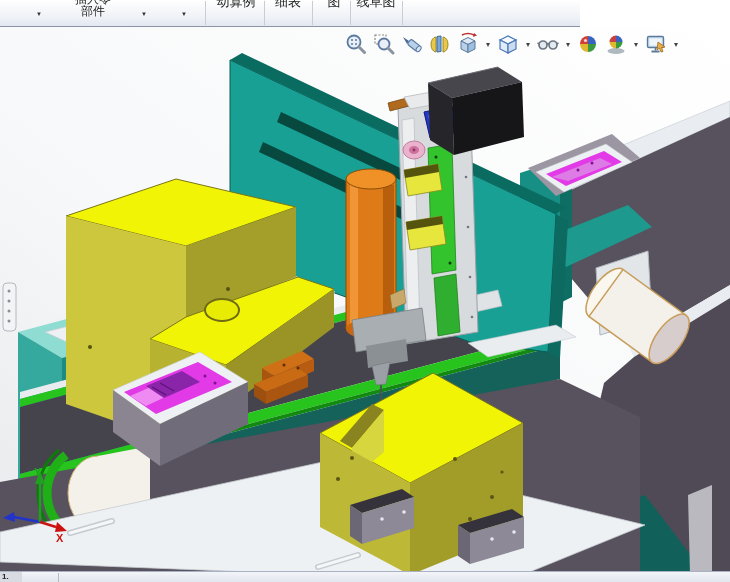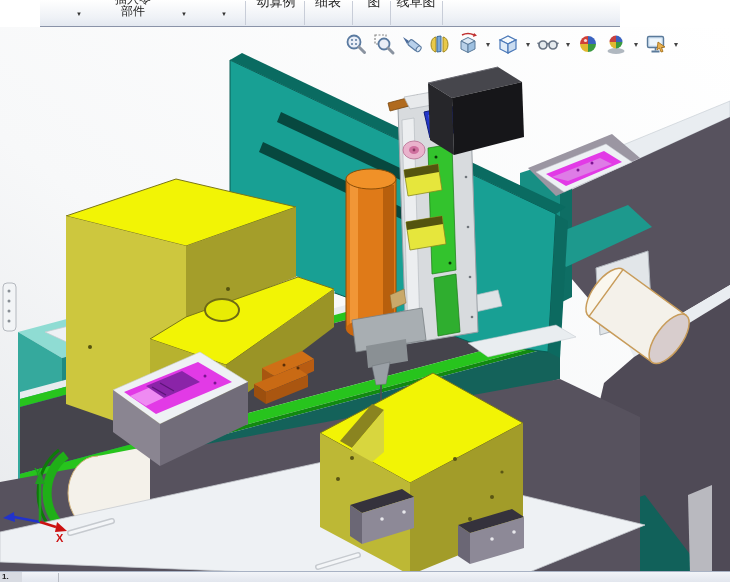"部件" .toolbar { margin-left: 40px -> none }
